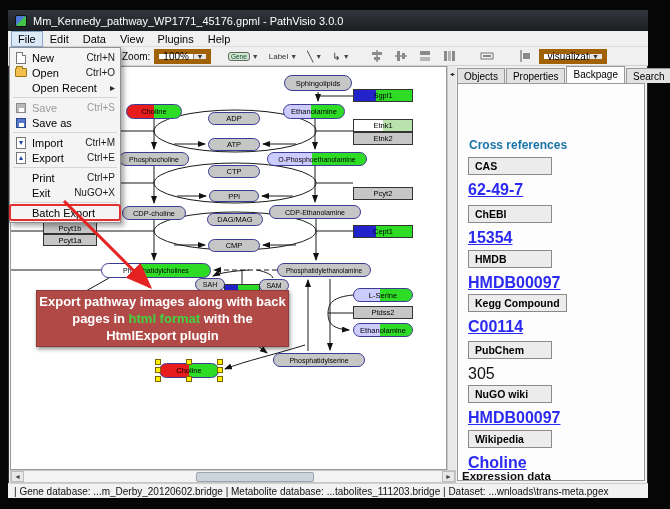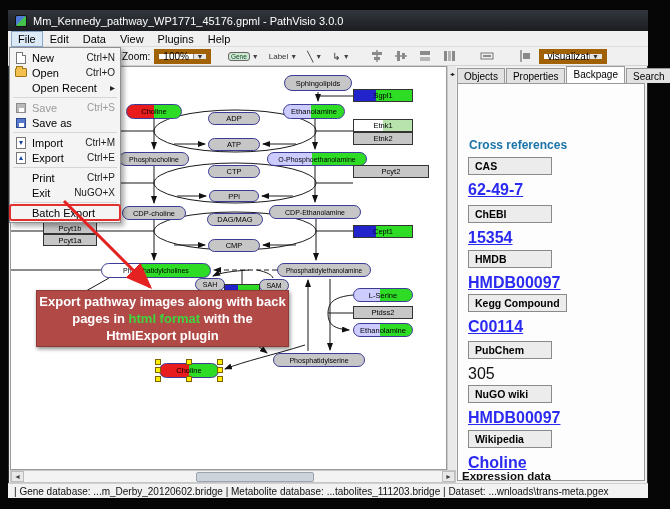"Pcyt2" div.node { top: 98px -> 120px; width: 76px -> 60px }
